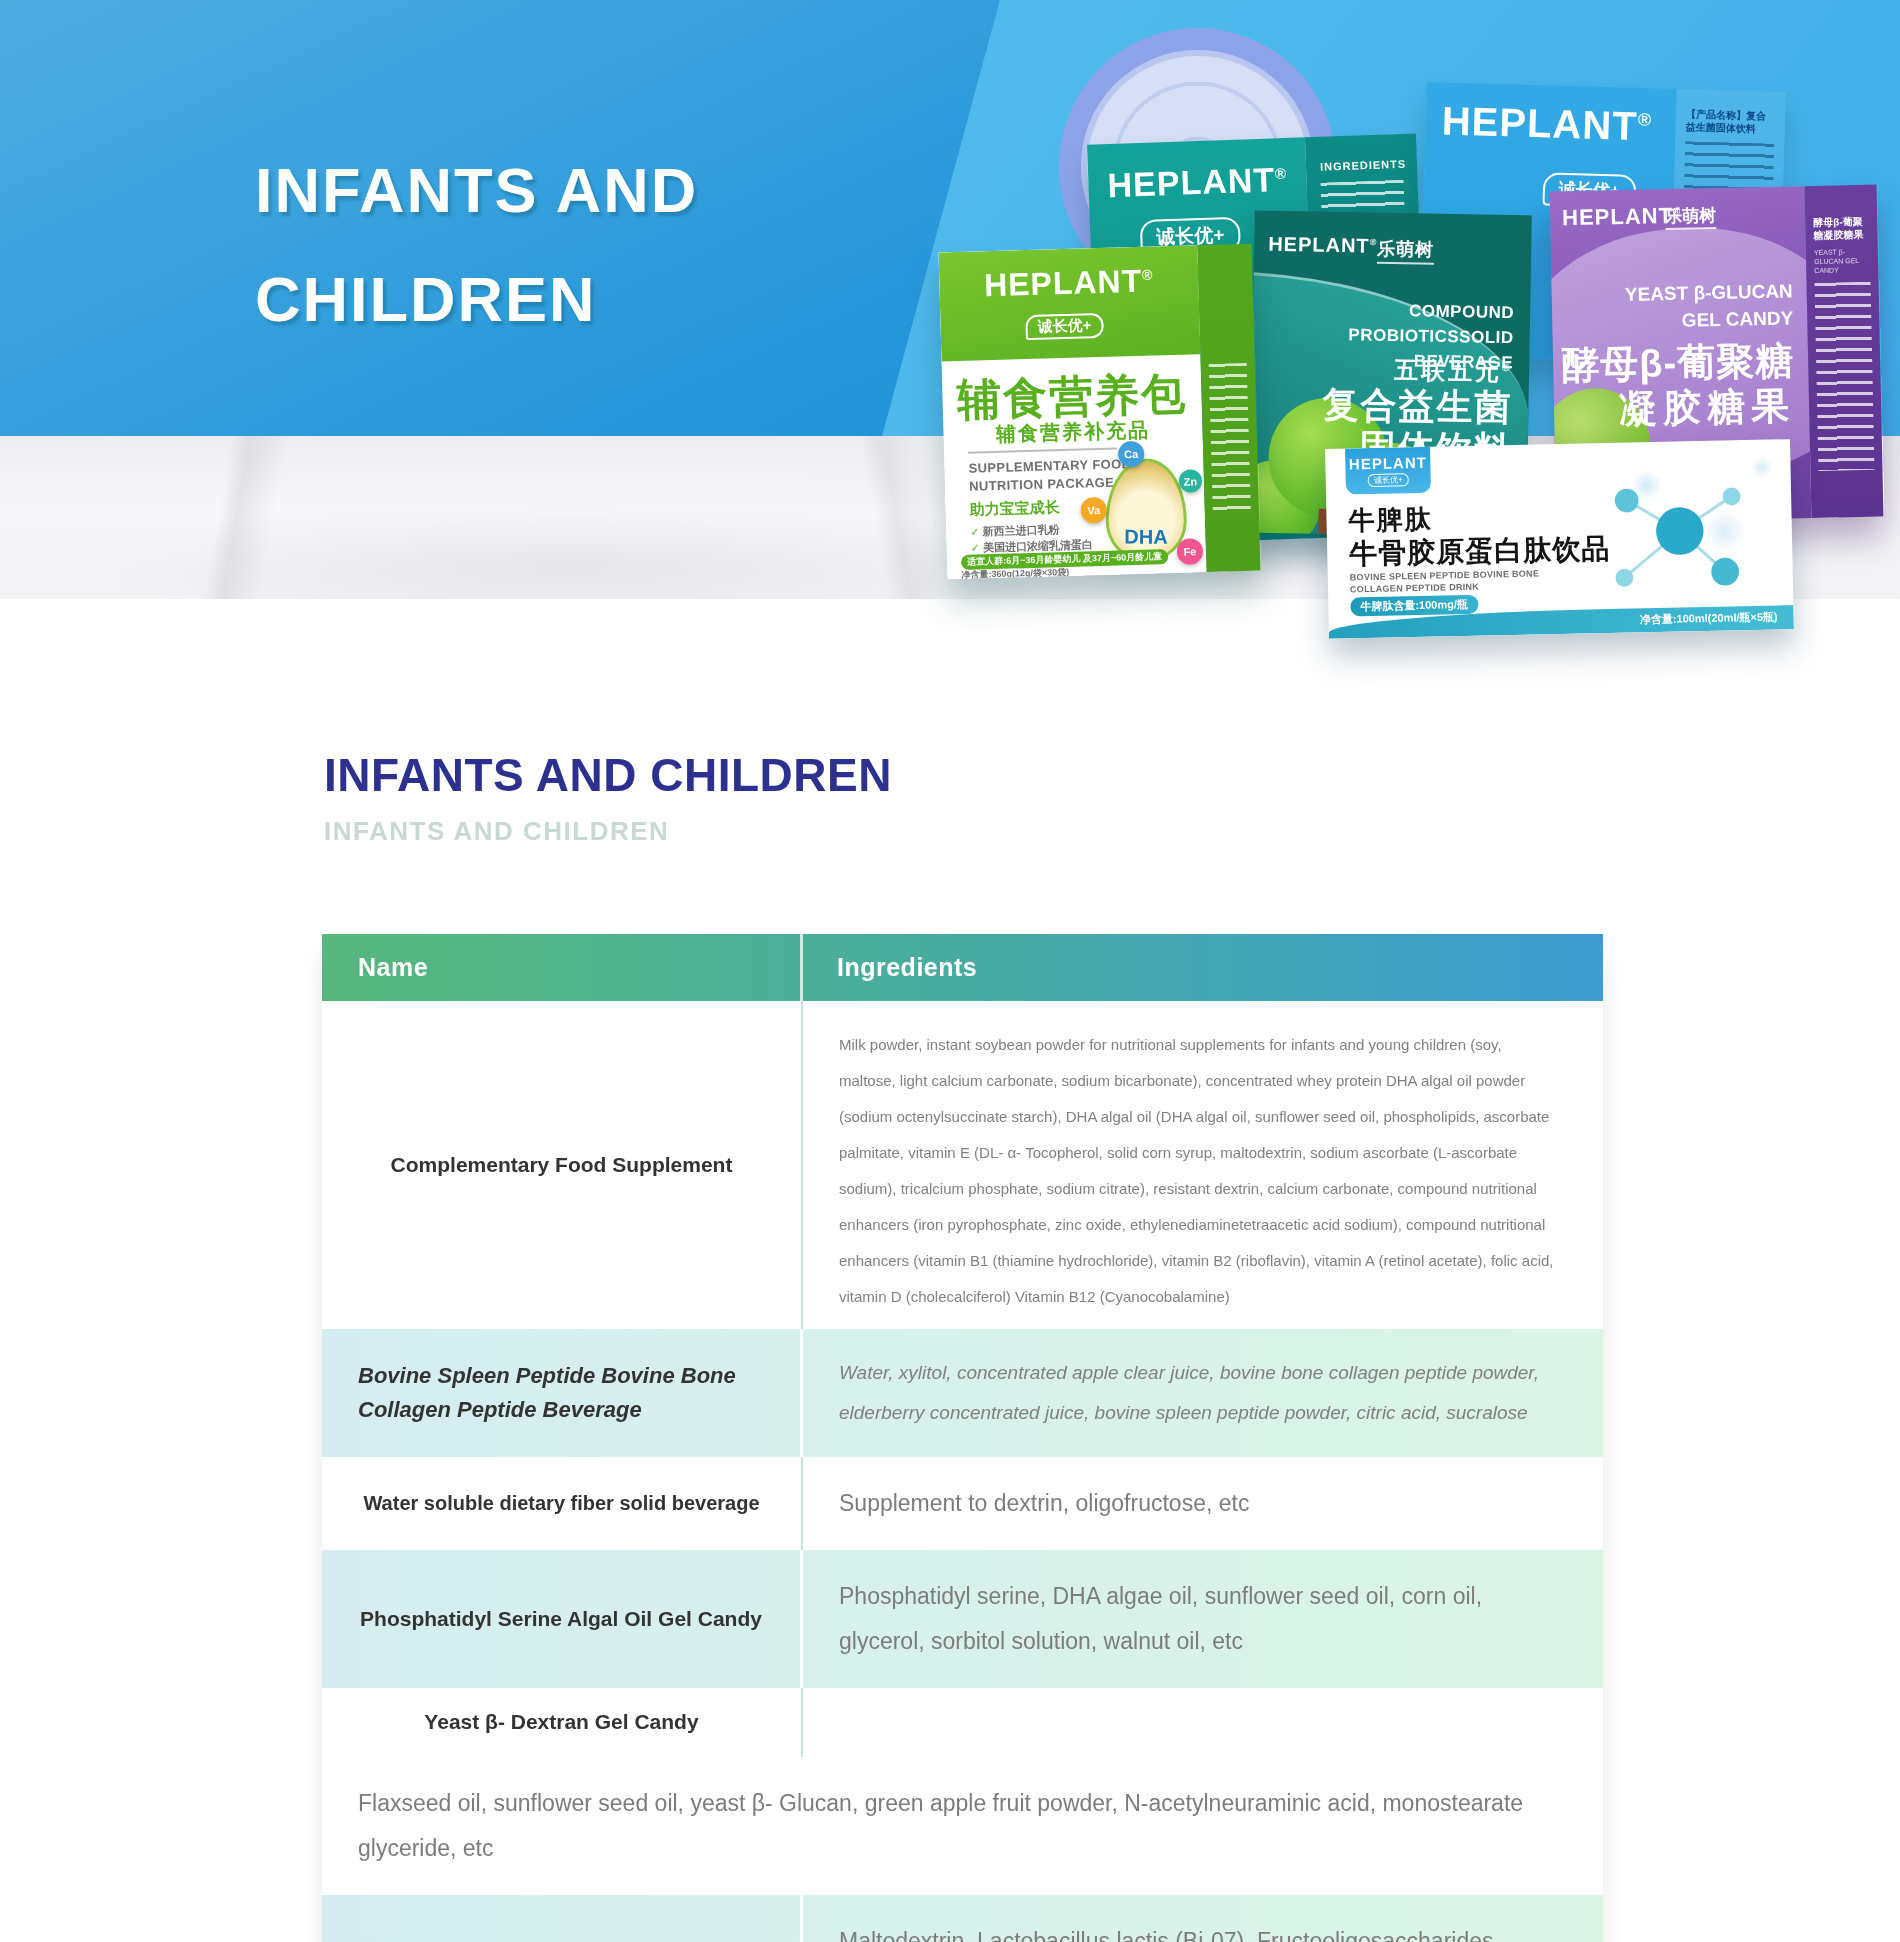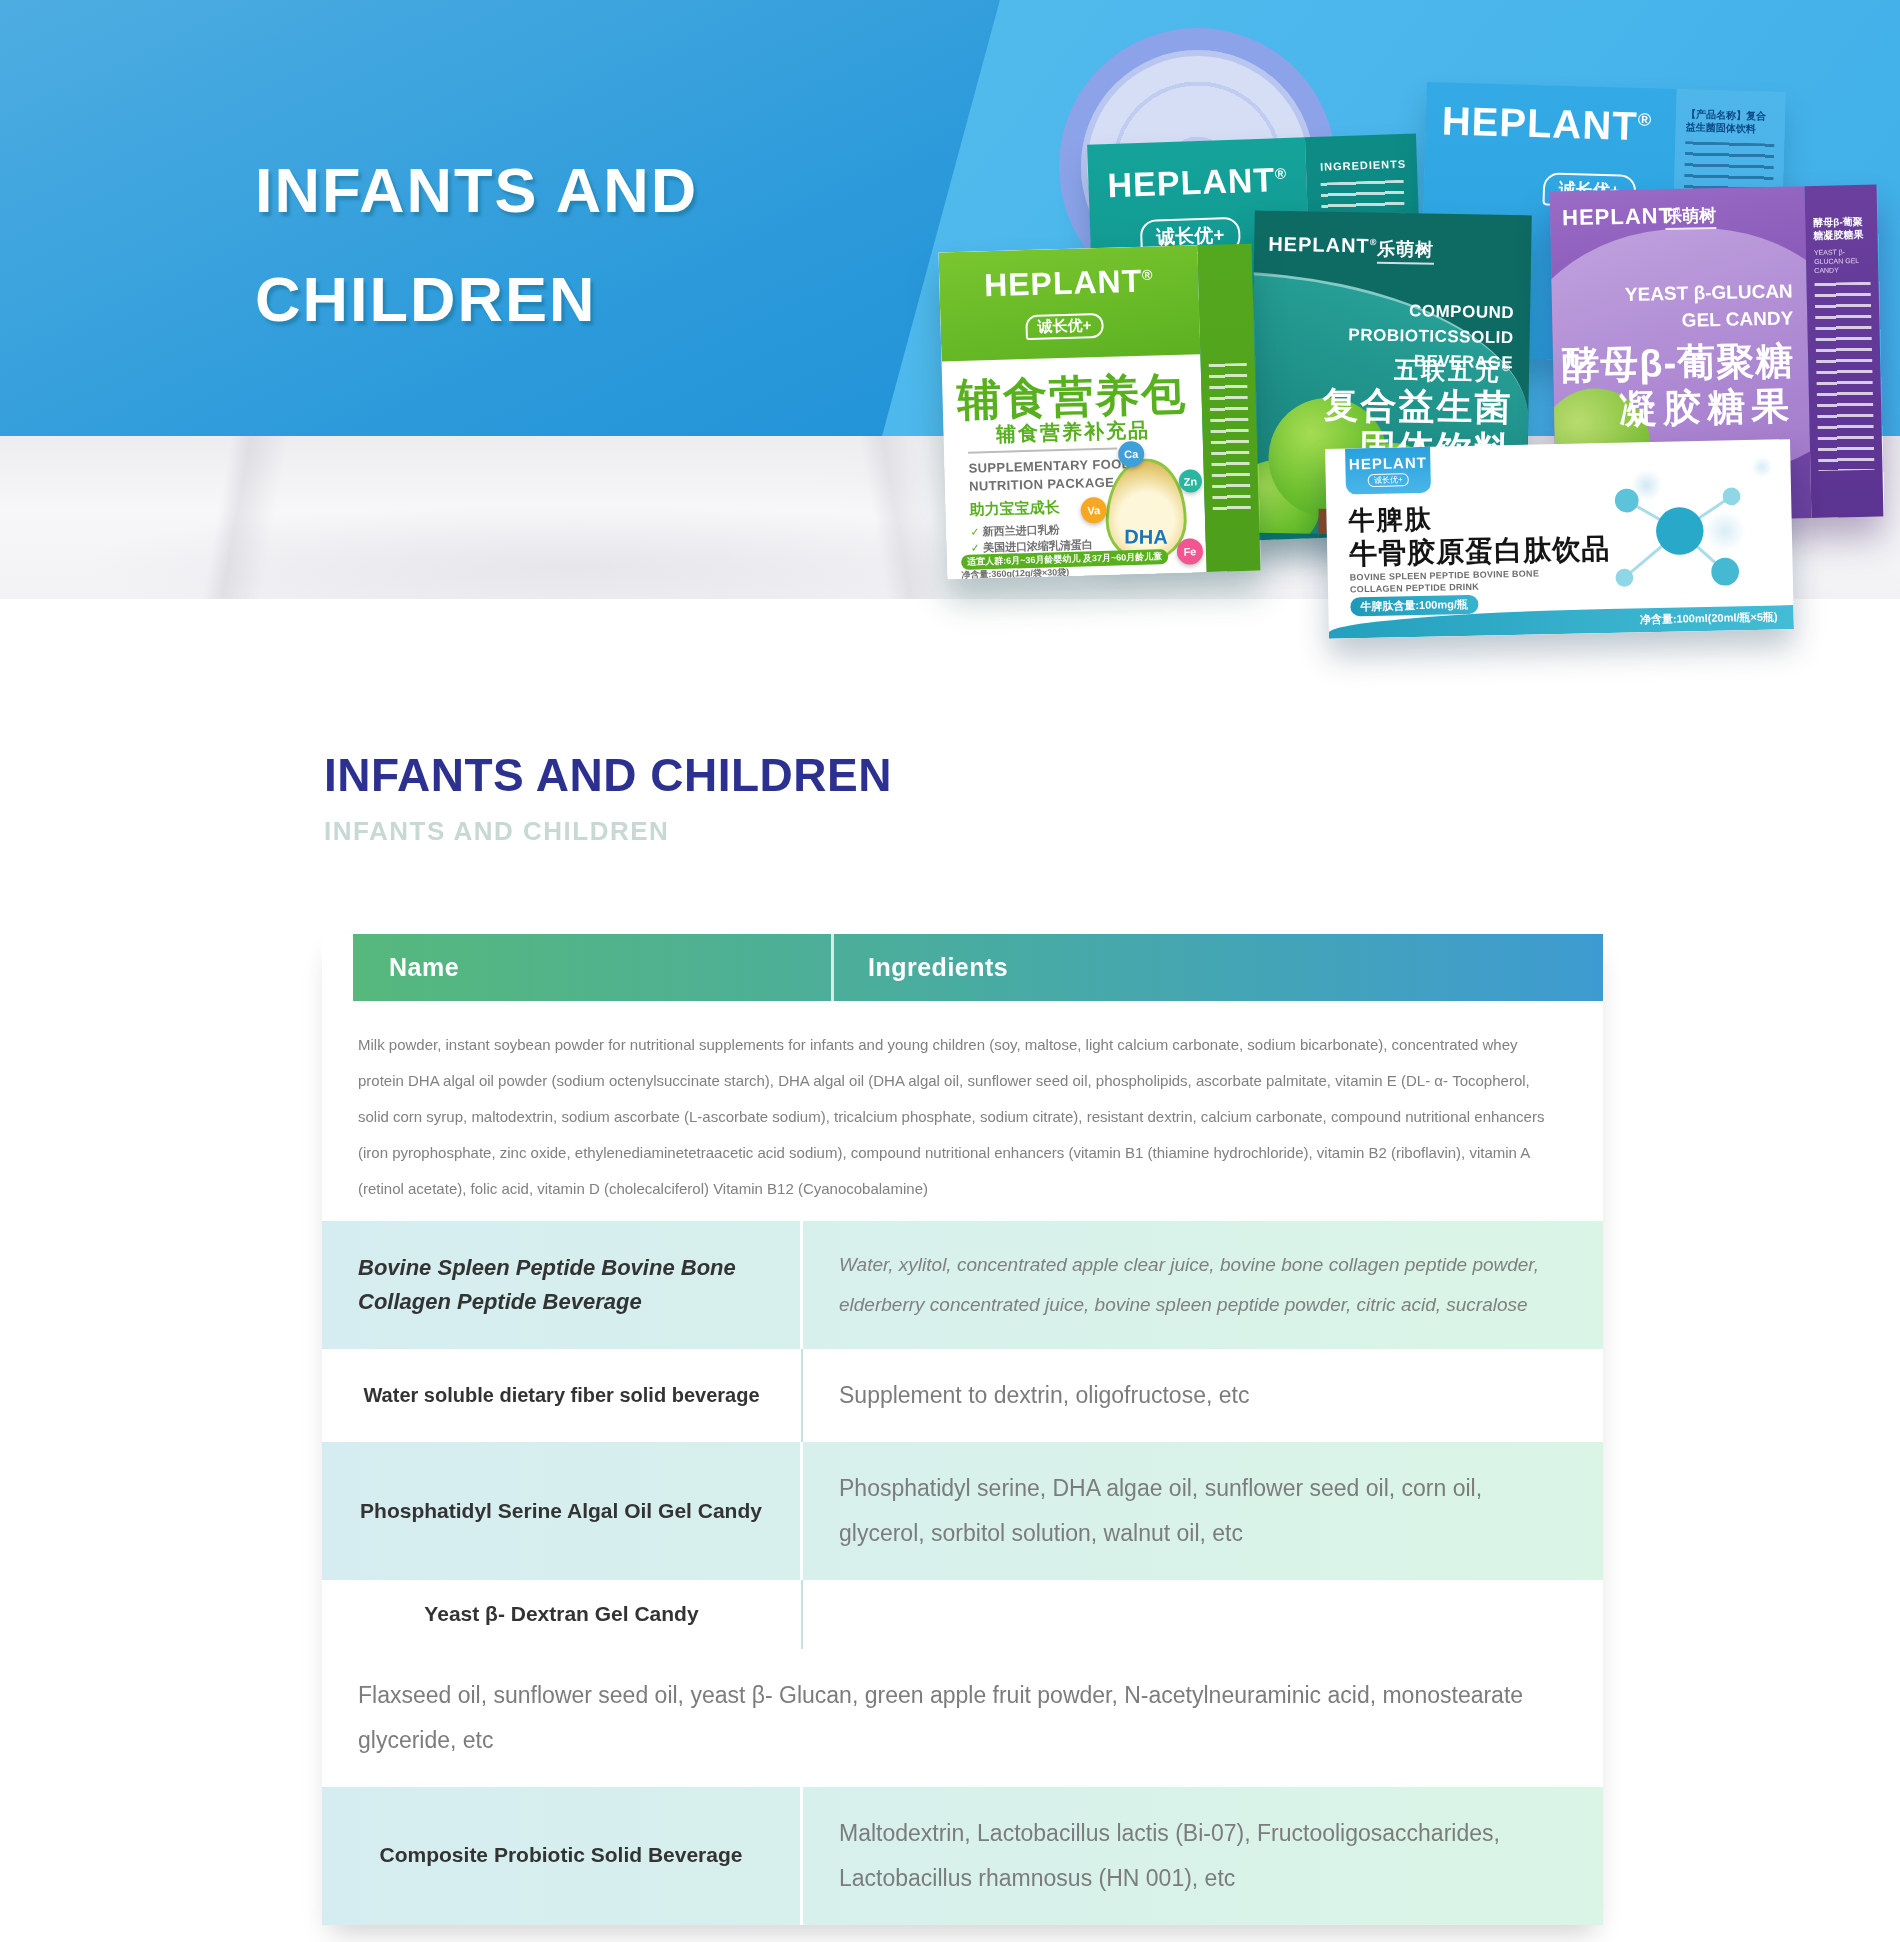"Name" .t-header { margin-left: 31px -> none }
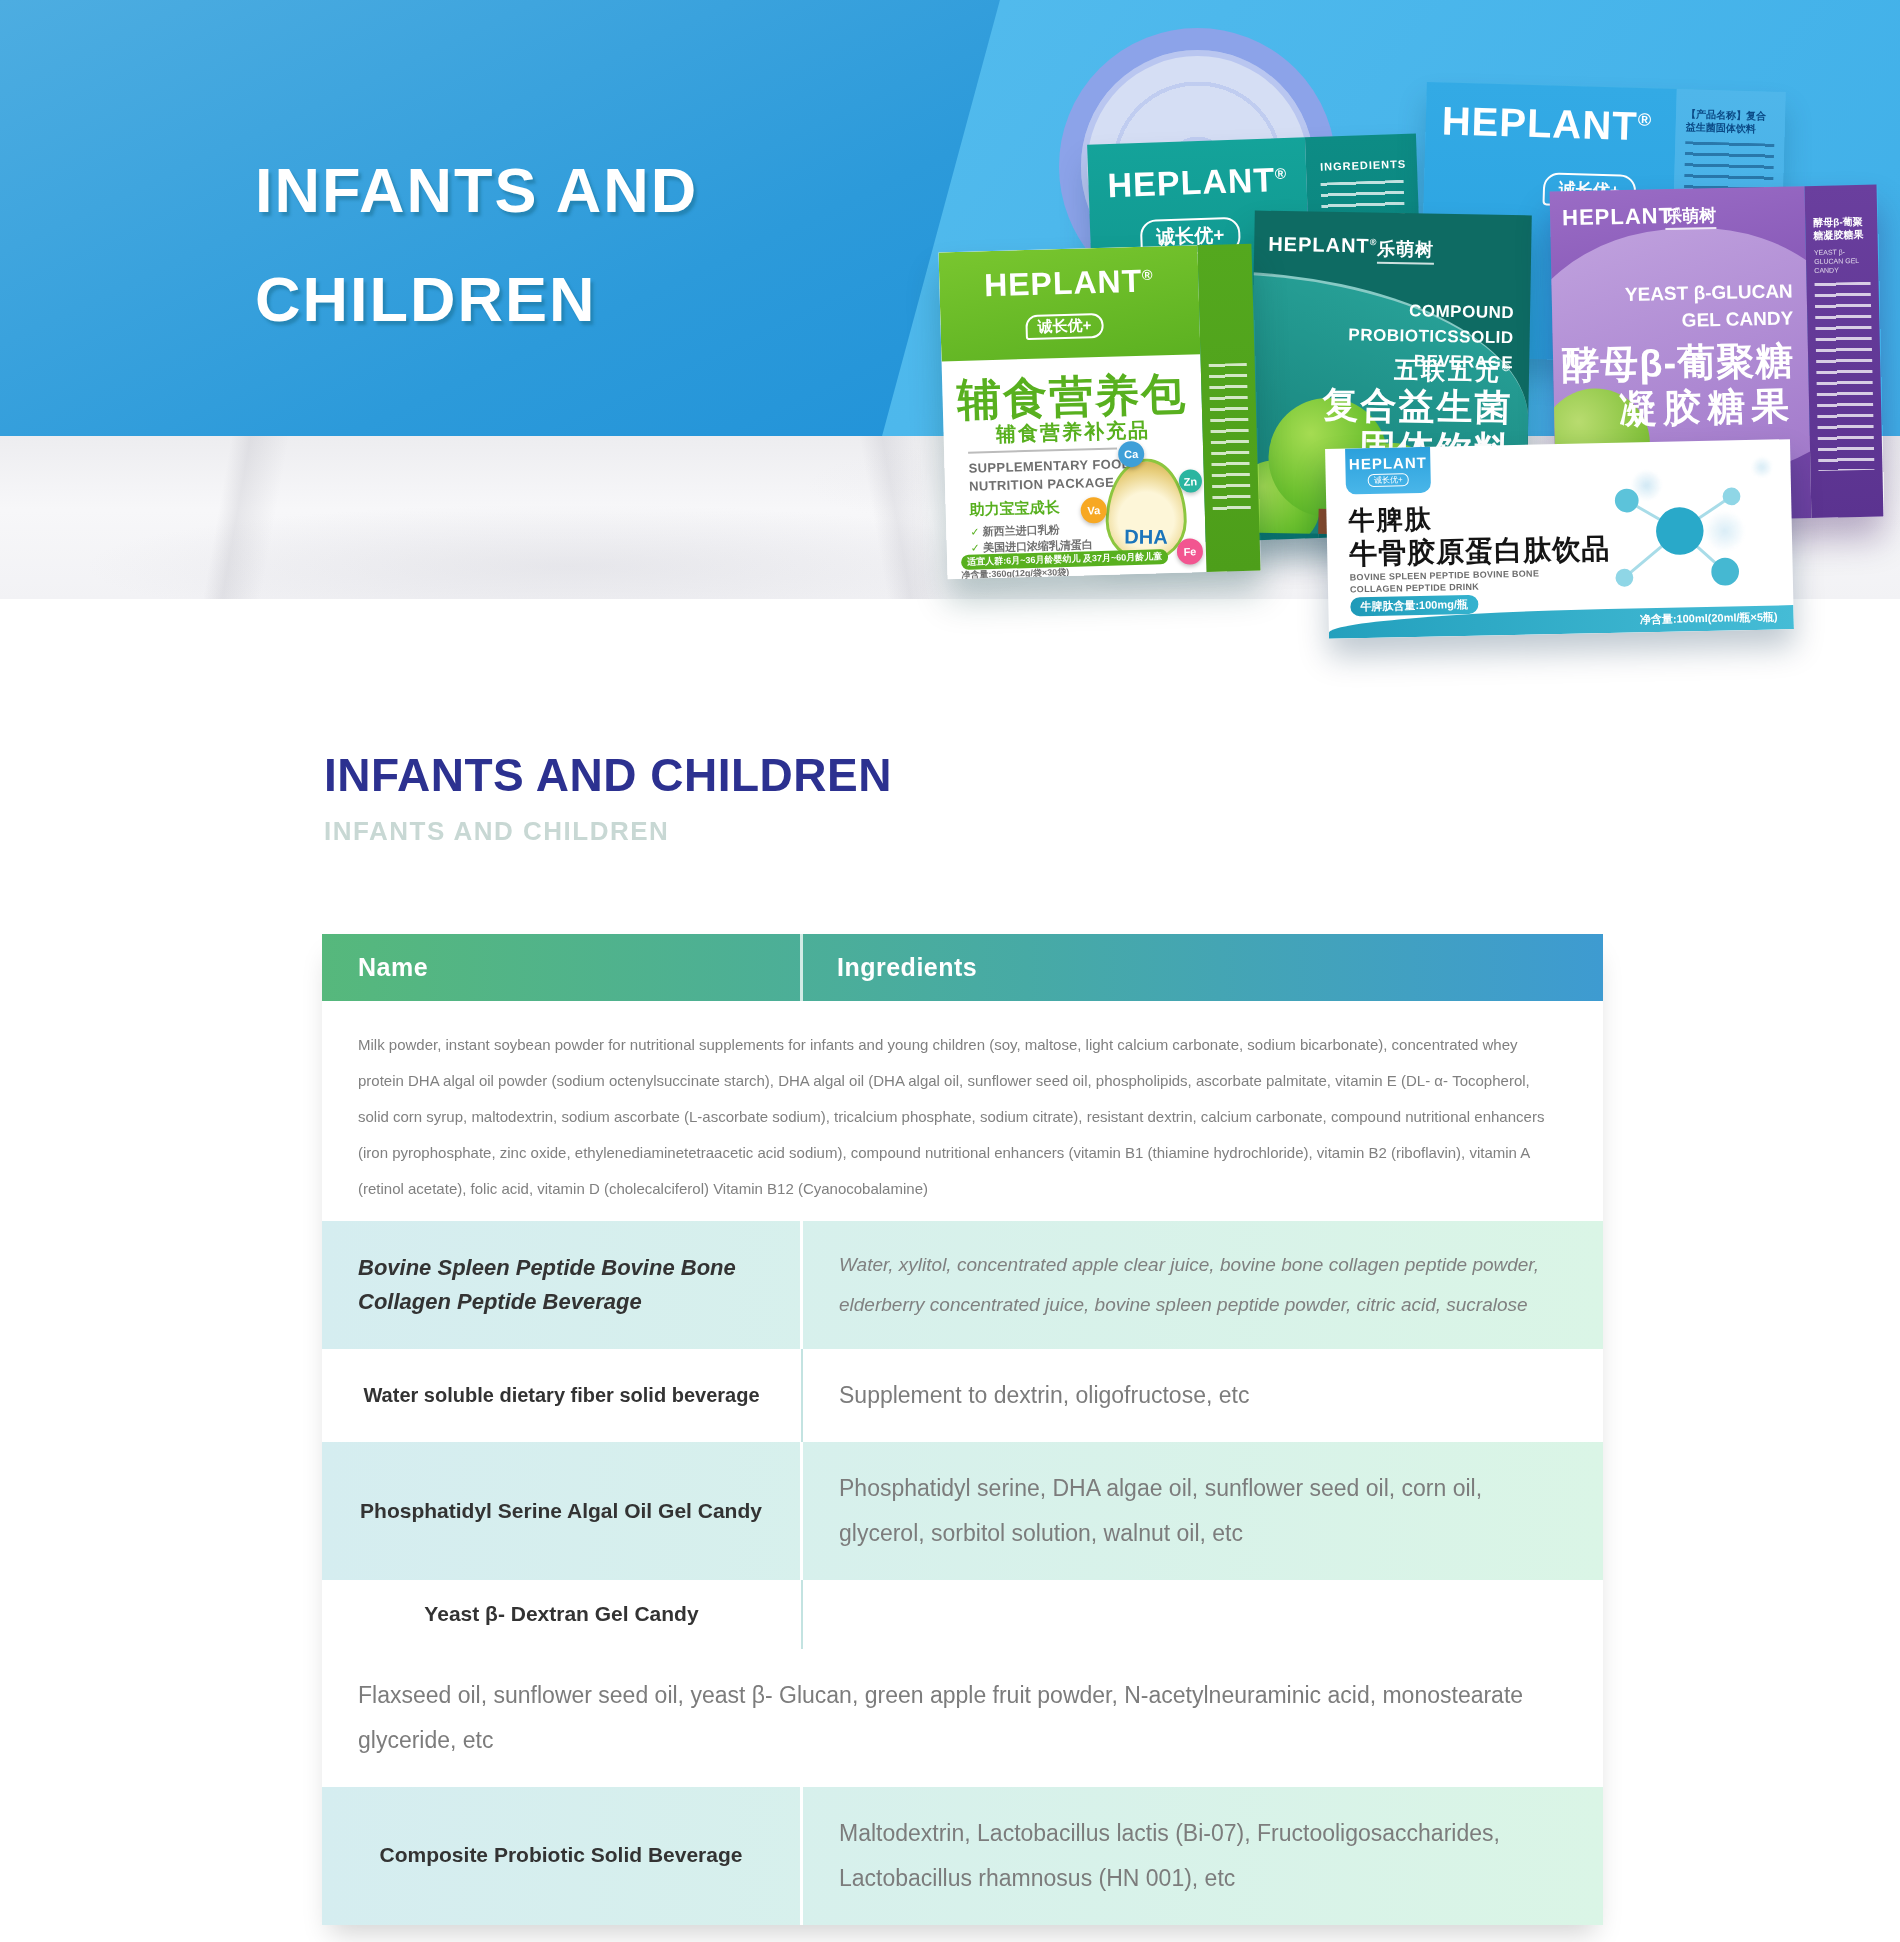"Complementary Food Supplement" div.td-name { html: none -> <div>Complementary Food Supplement</div> }
